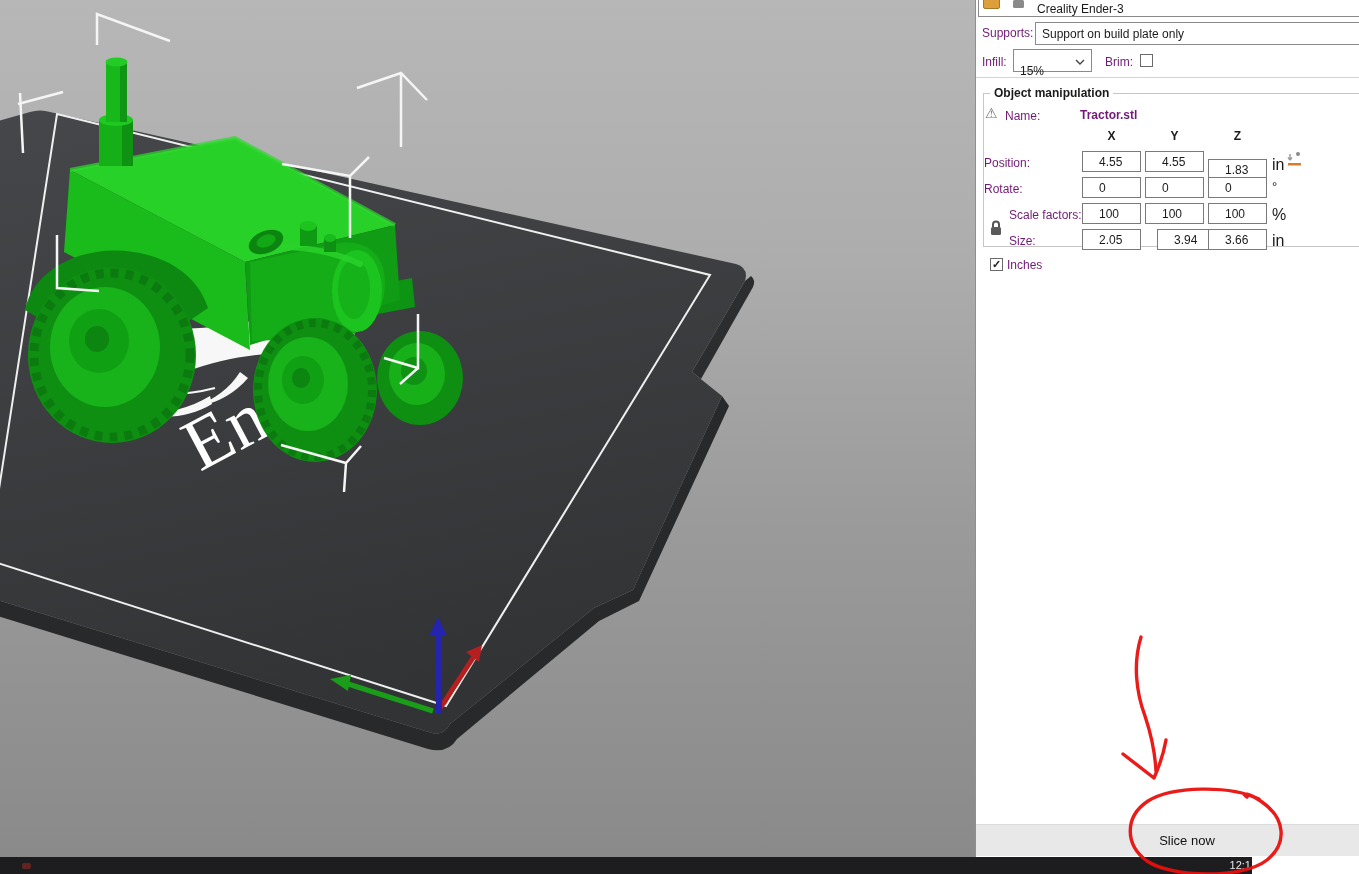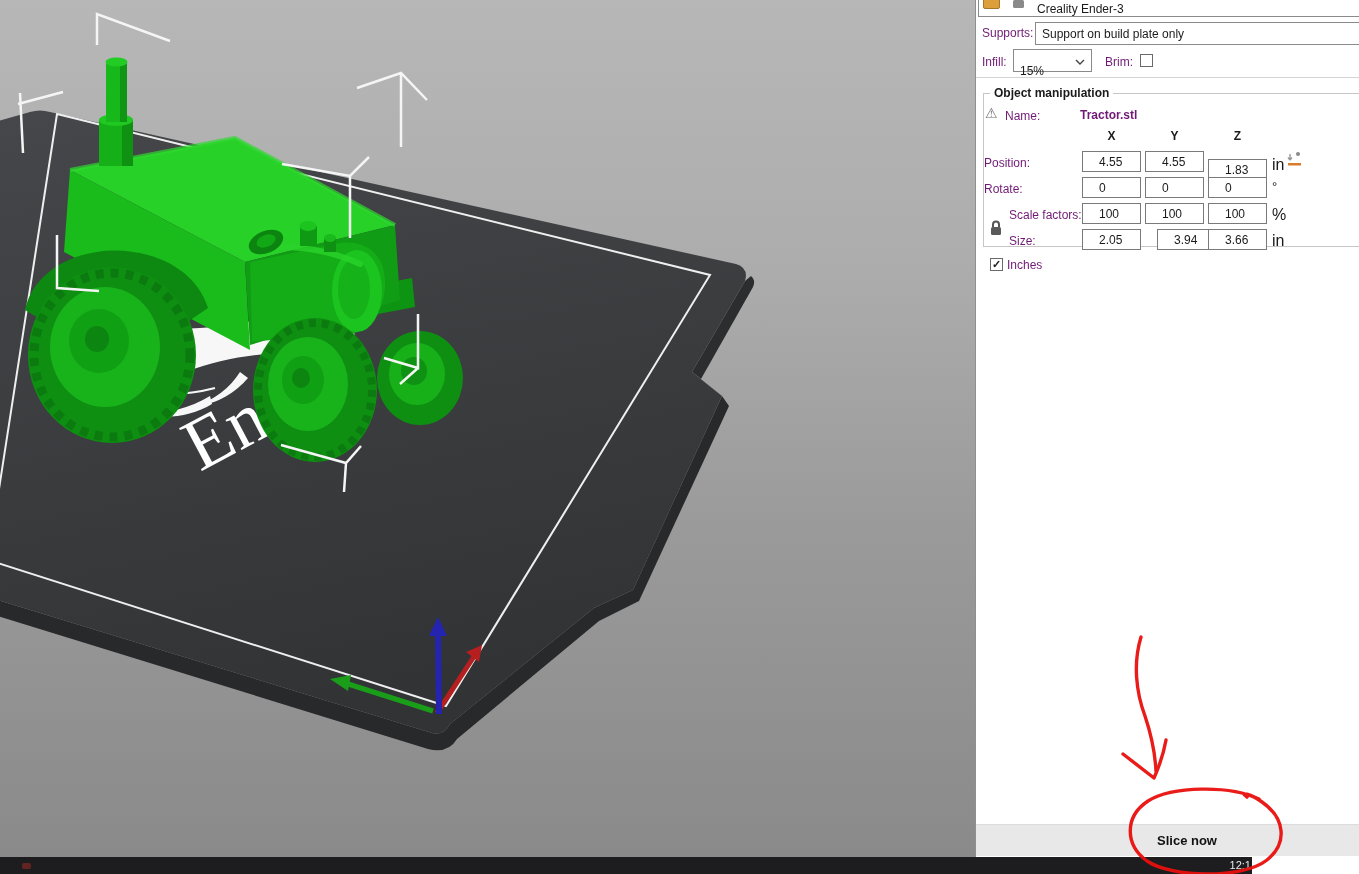"Slice now" .slice-bar { font-weight: bold -> normal }
